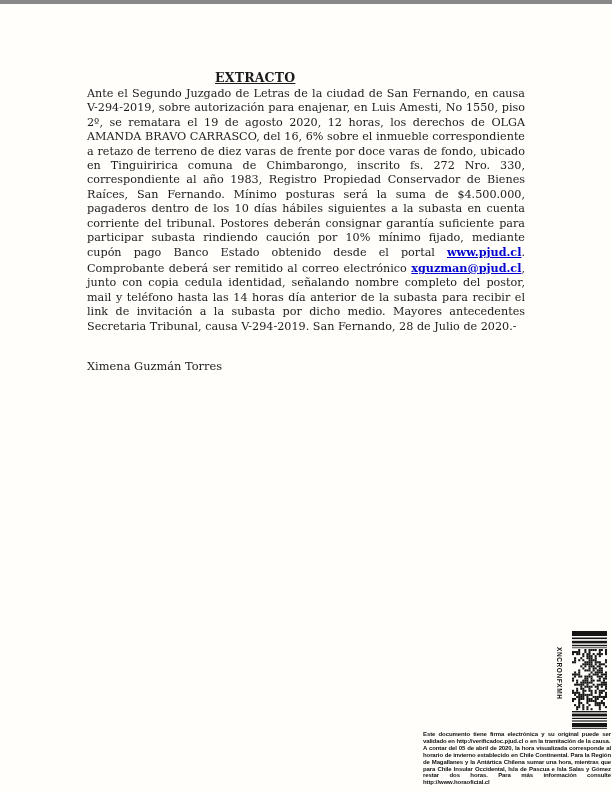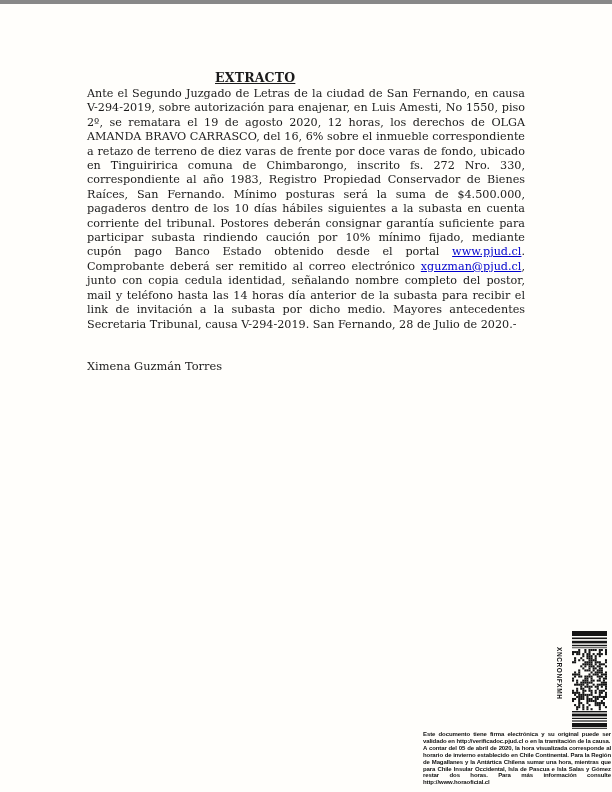"www.pjud.cl" .doc-link { font-weight: none -> bold }
